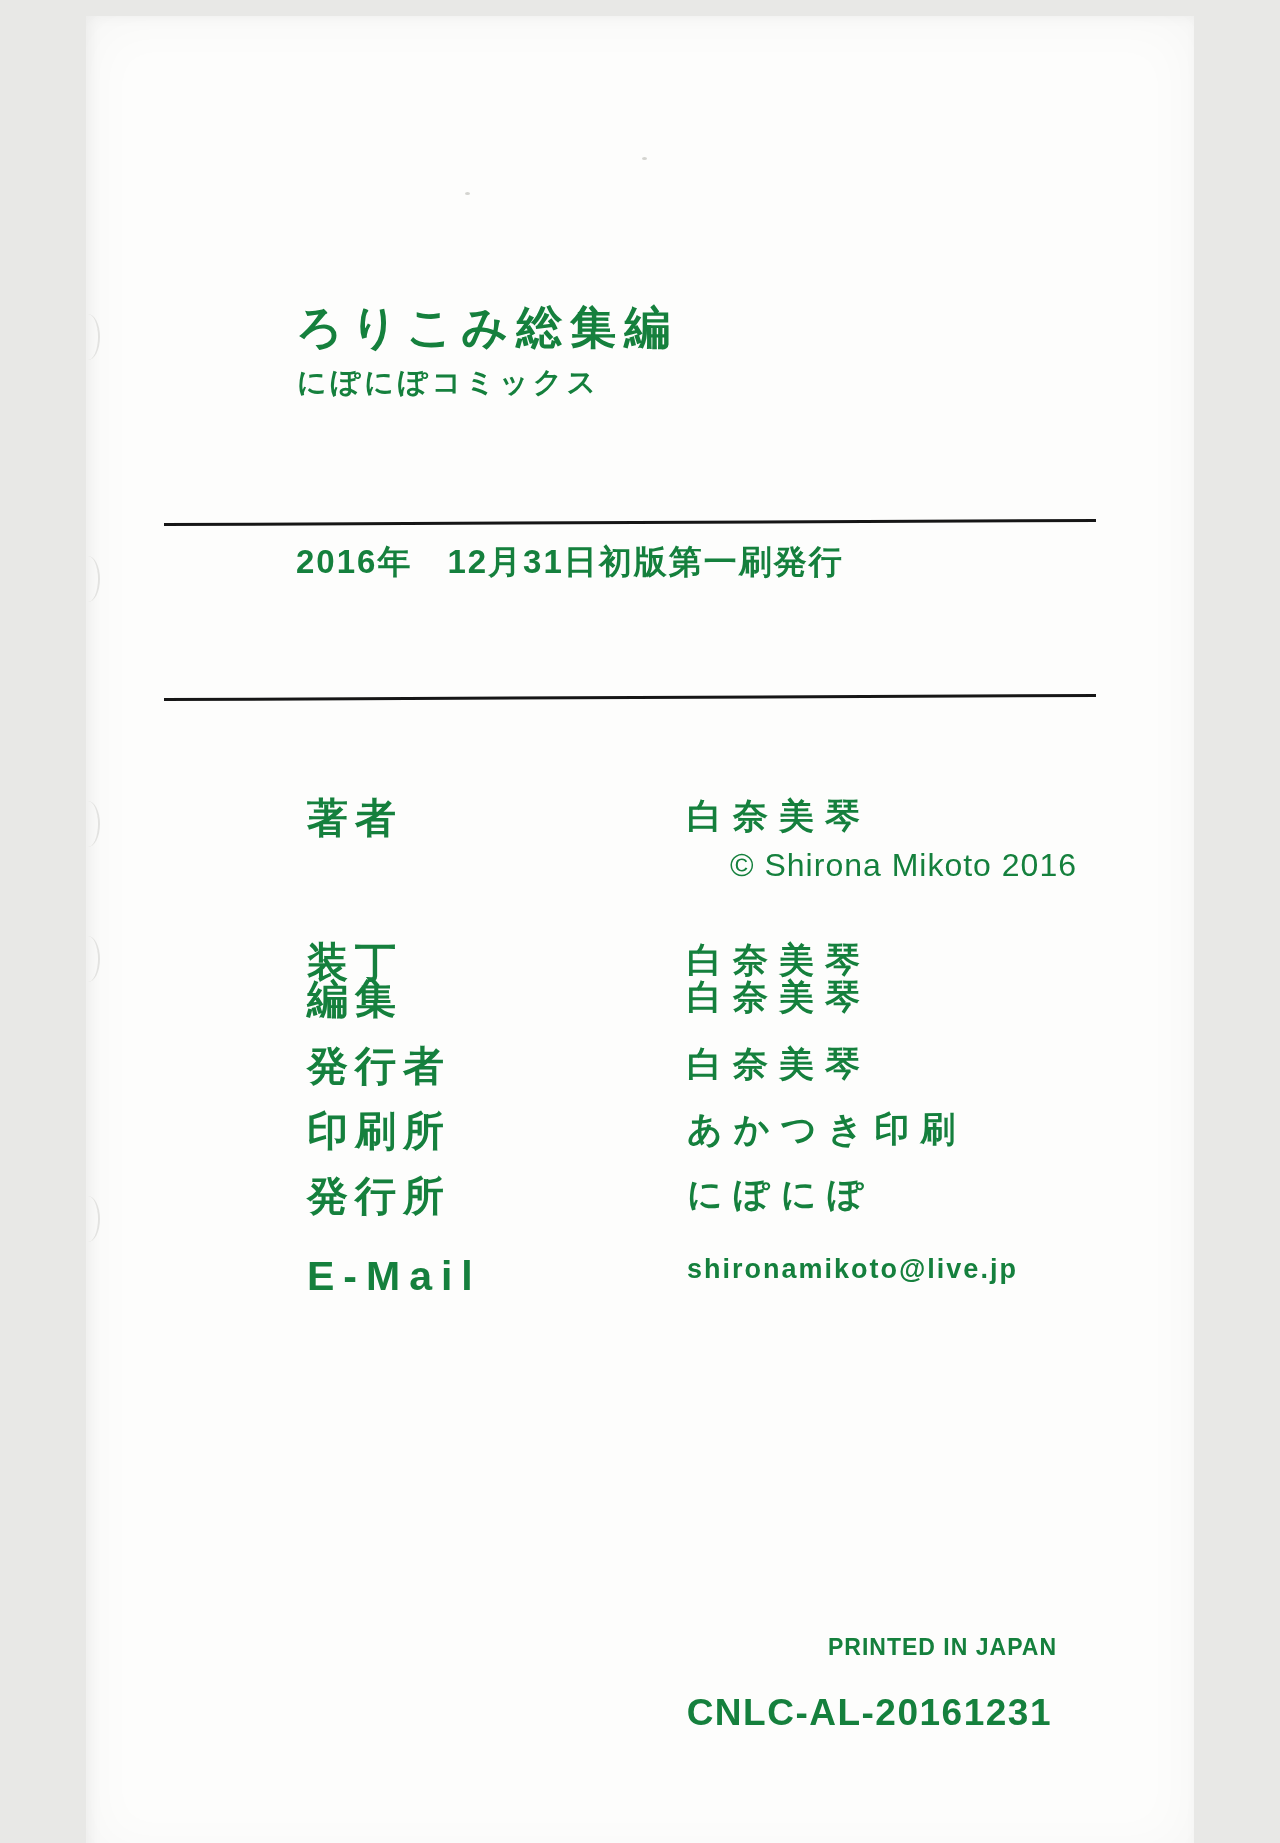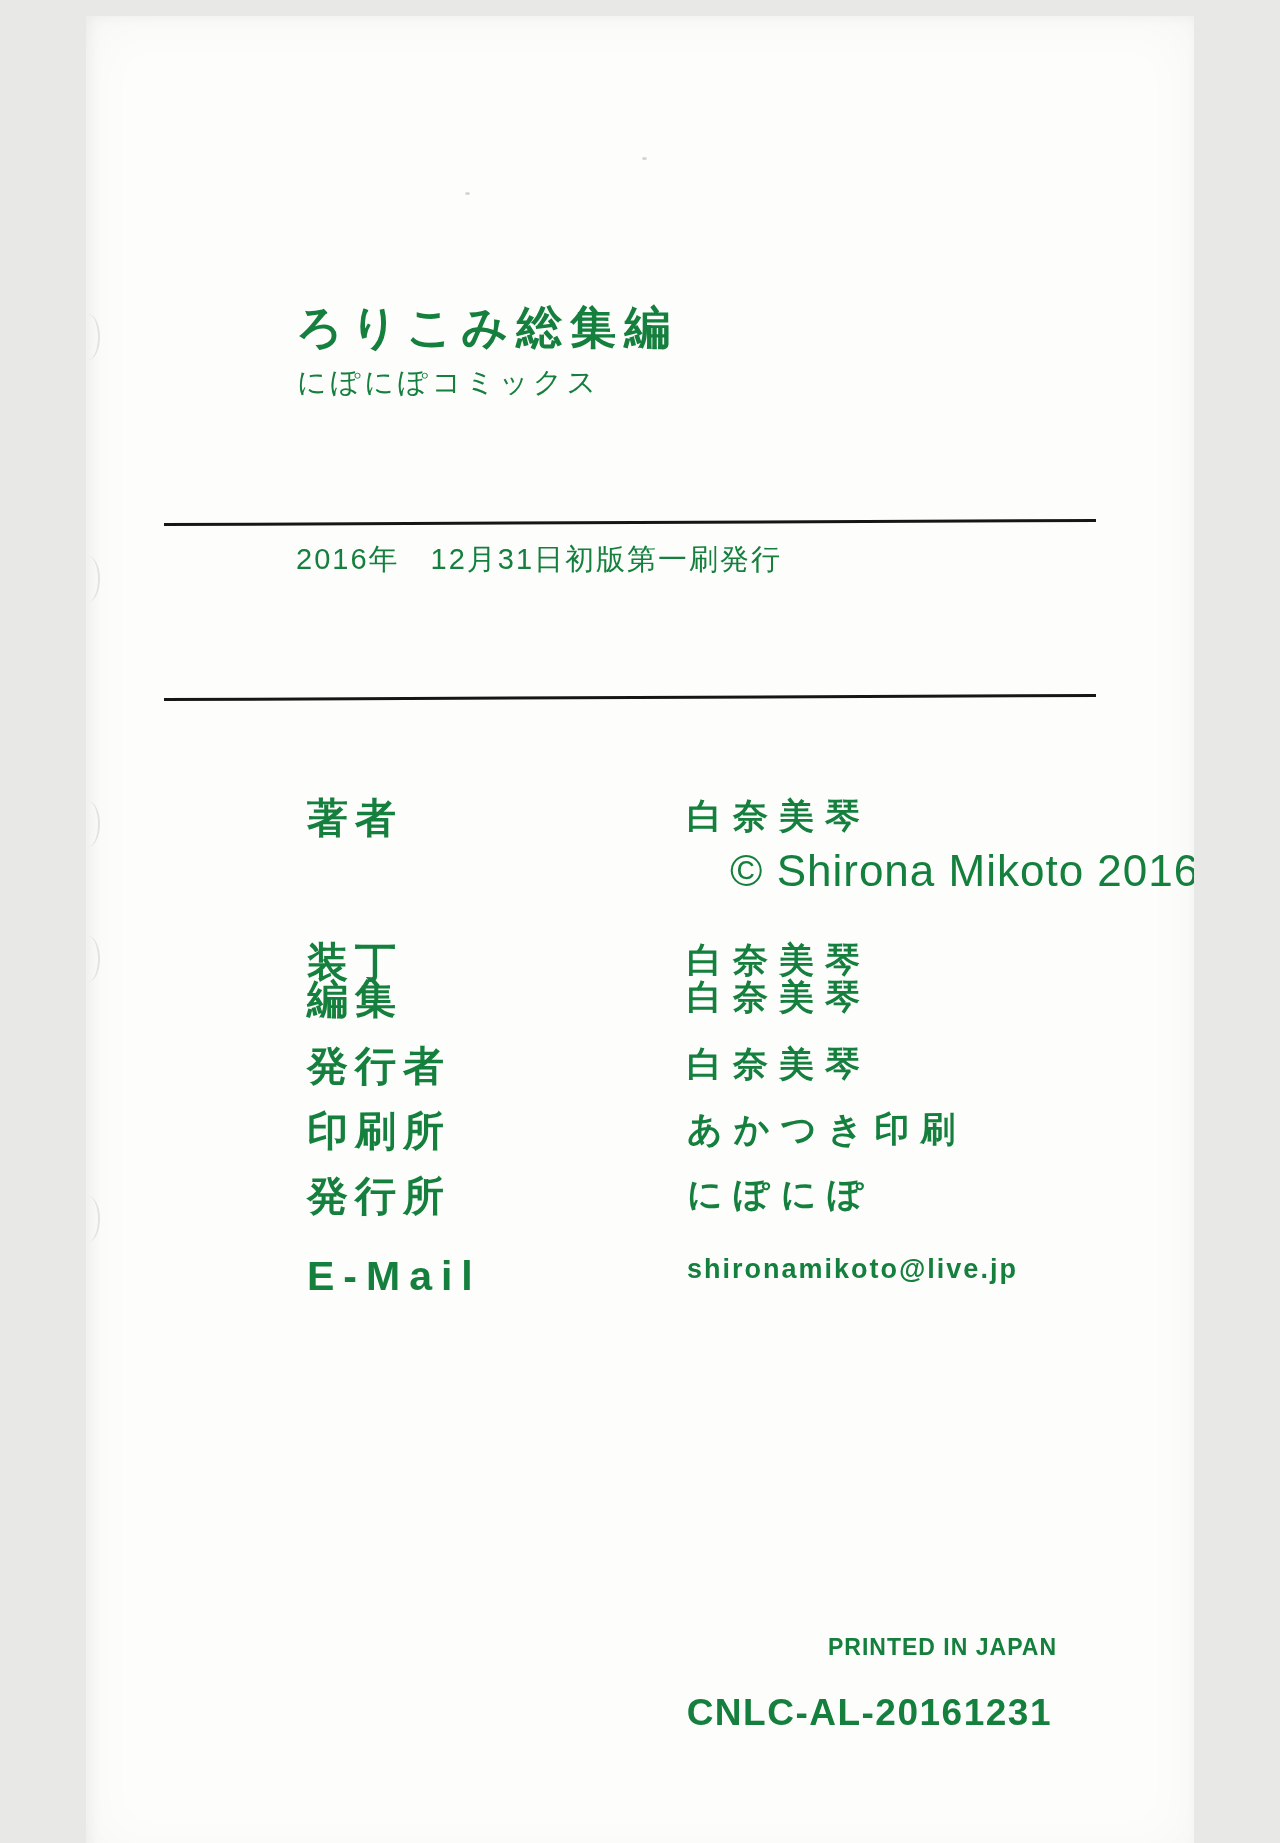"にぽにぽコミックス" .imprint { font-weight: normal -> bold }
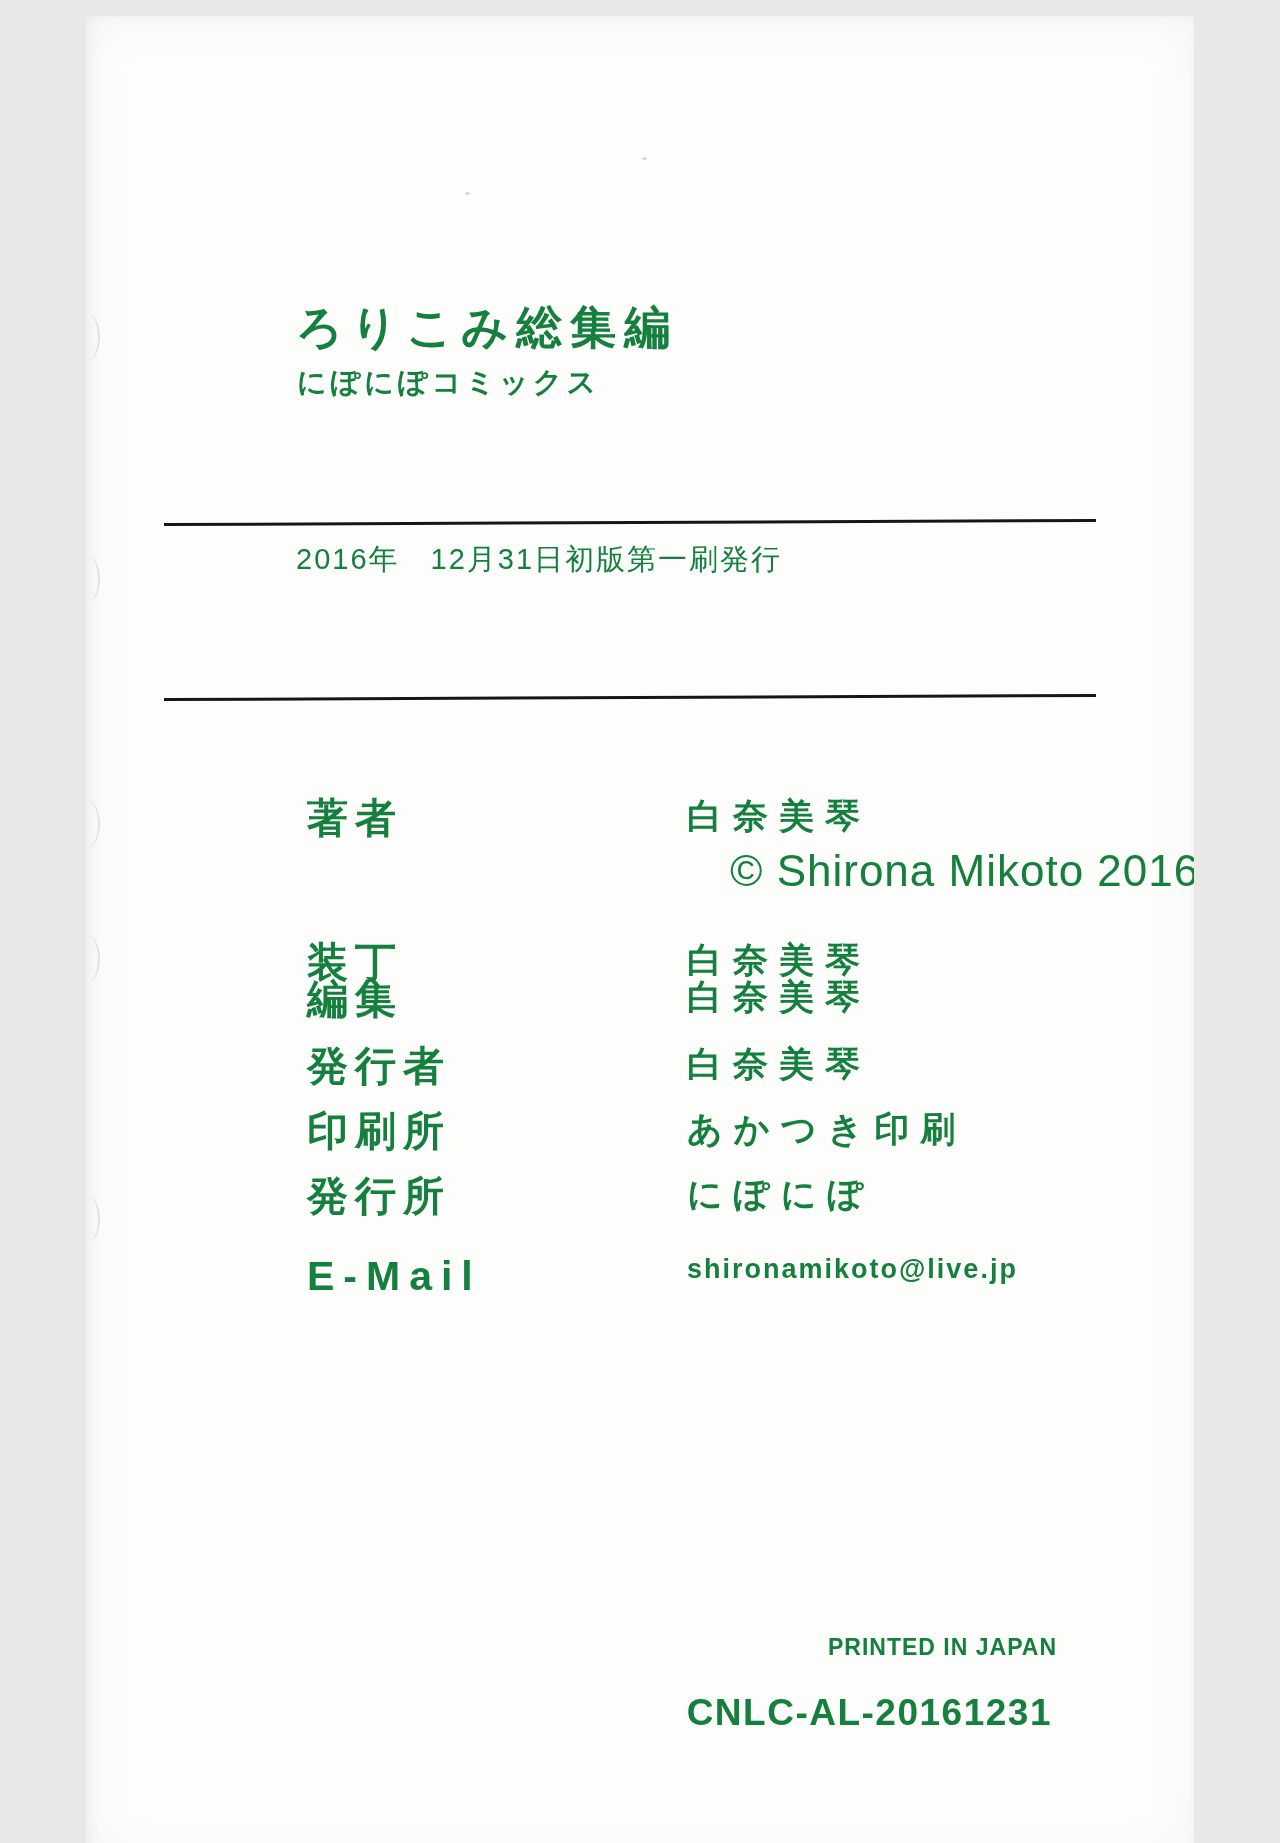"2016年 12月31日初版第一刷発行" .edition-line { font-size: 29px -> 33px; font-weight: normal -> bold }
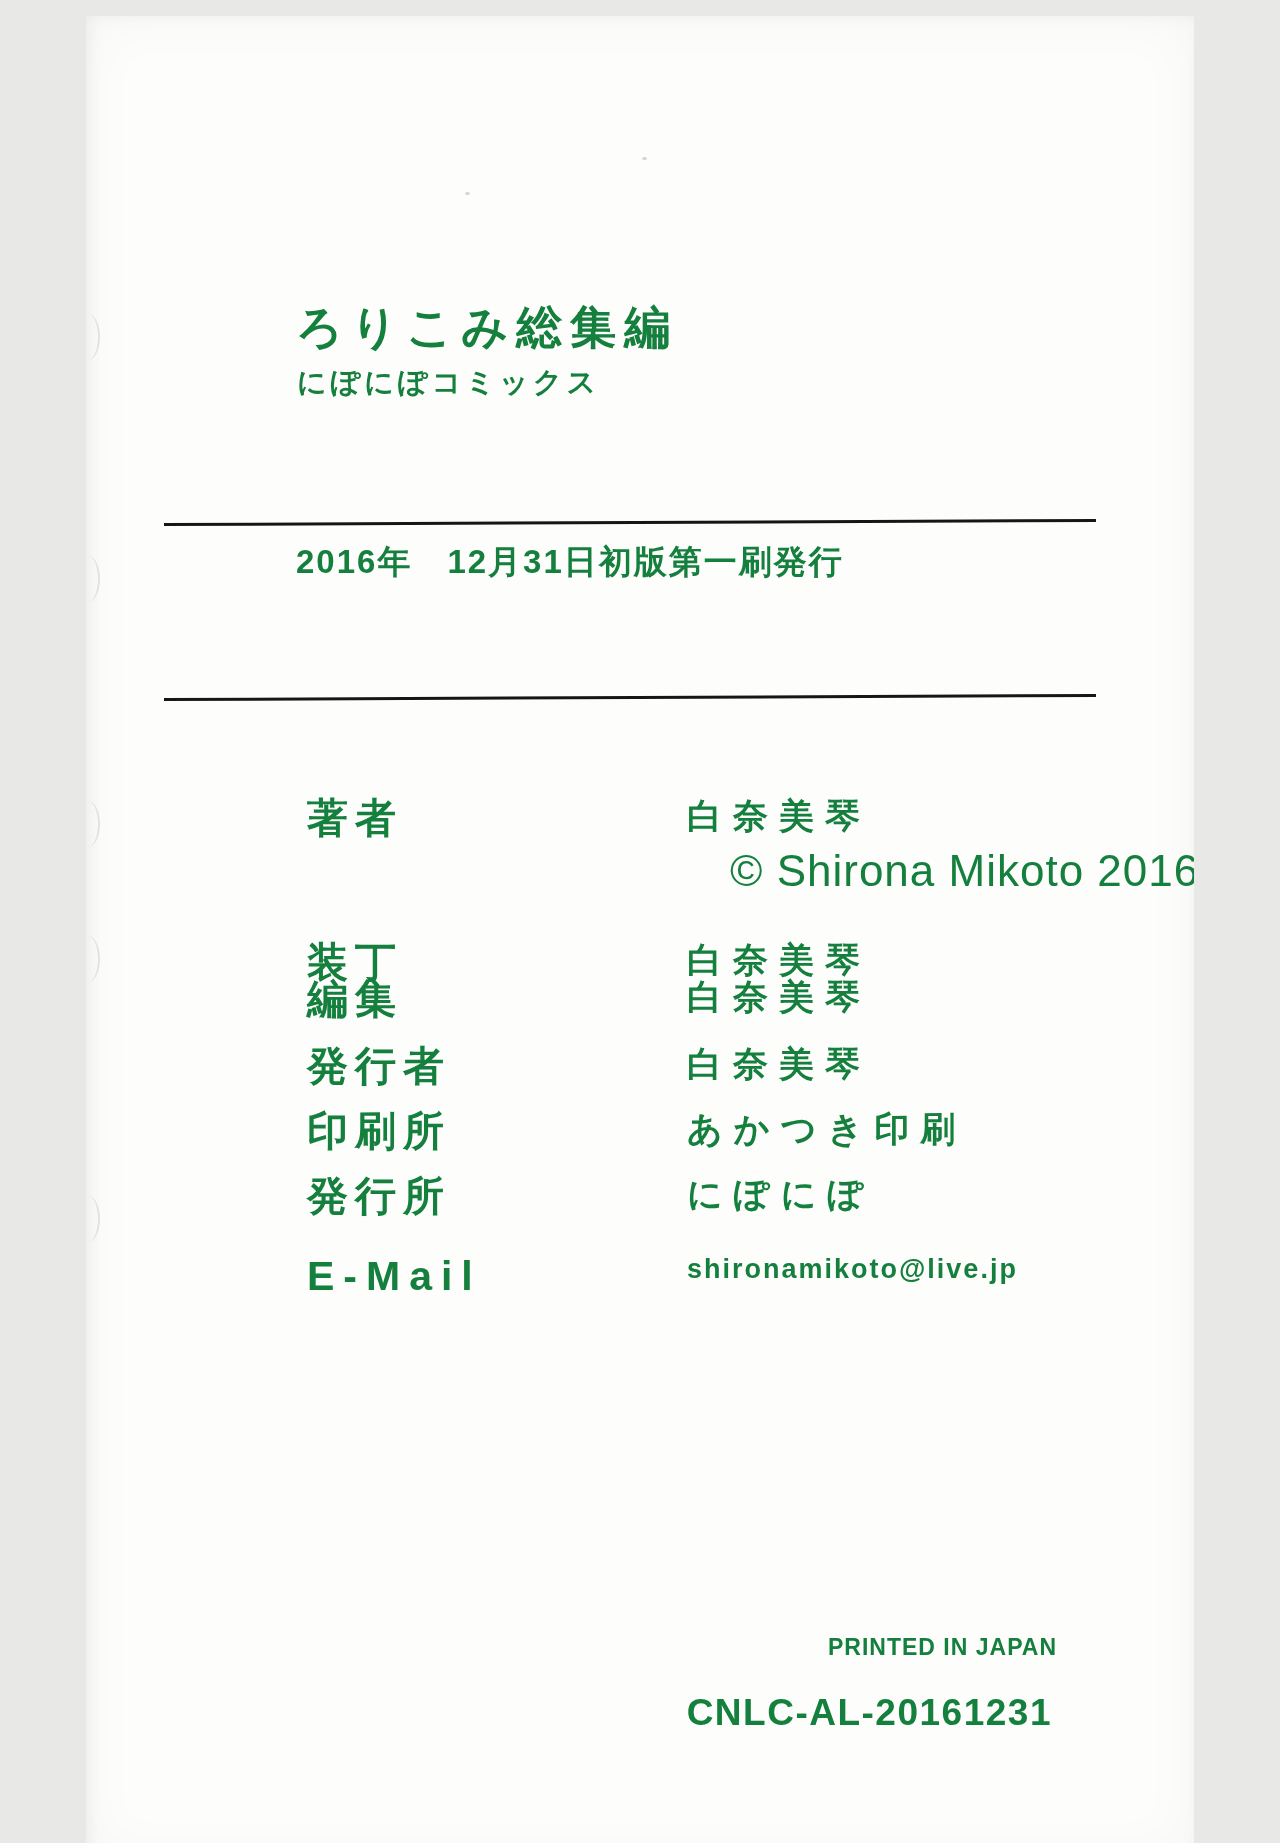"© Shirona Mikoto 2016" .copyright-line { font-size: 44px -> 32px }
